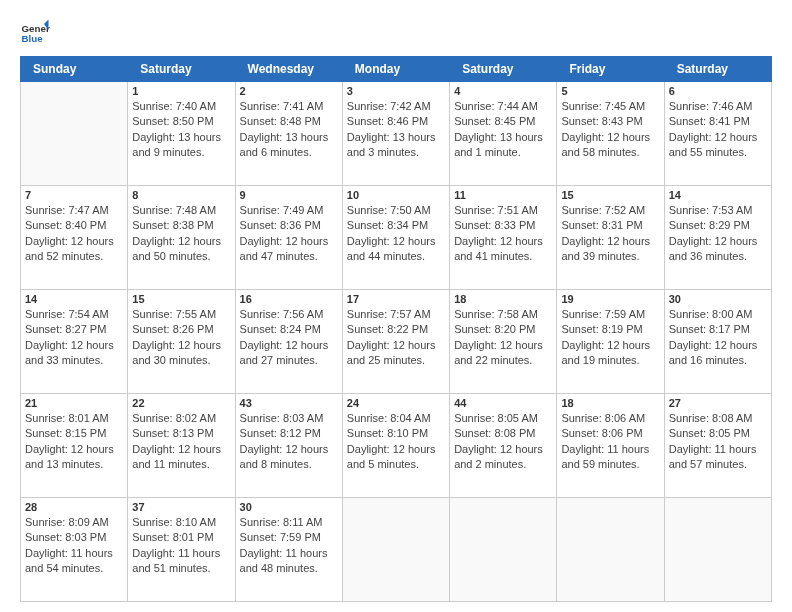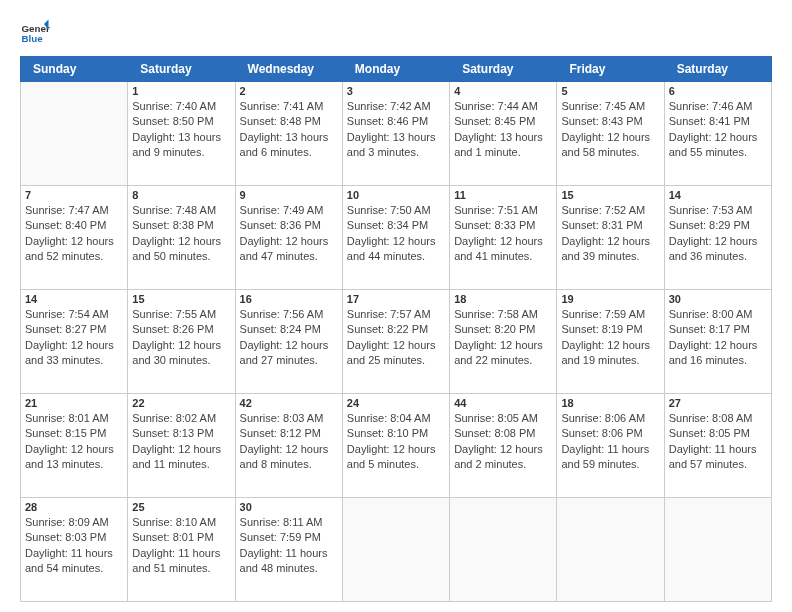"42" span.day-num { text: 42 -> 43 }
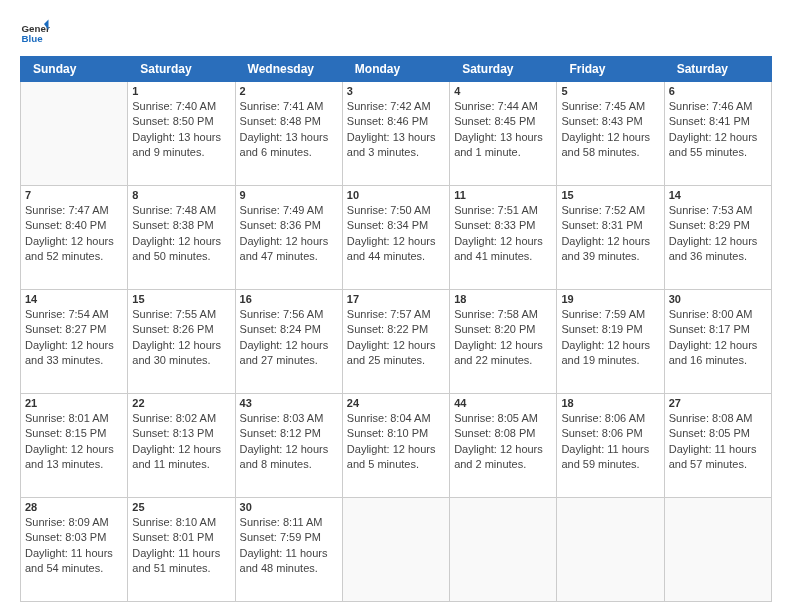"25" span.day-num { text: 25 -> 37 }
